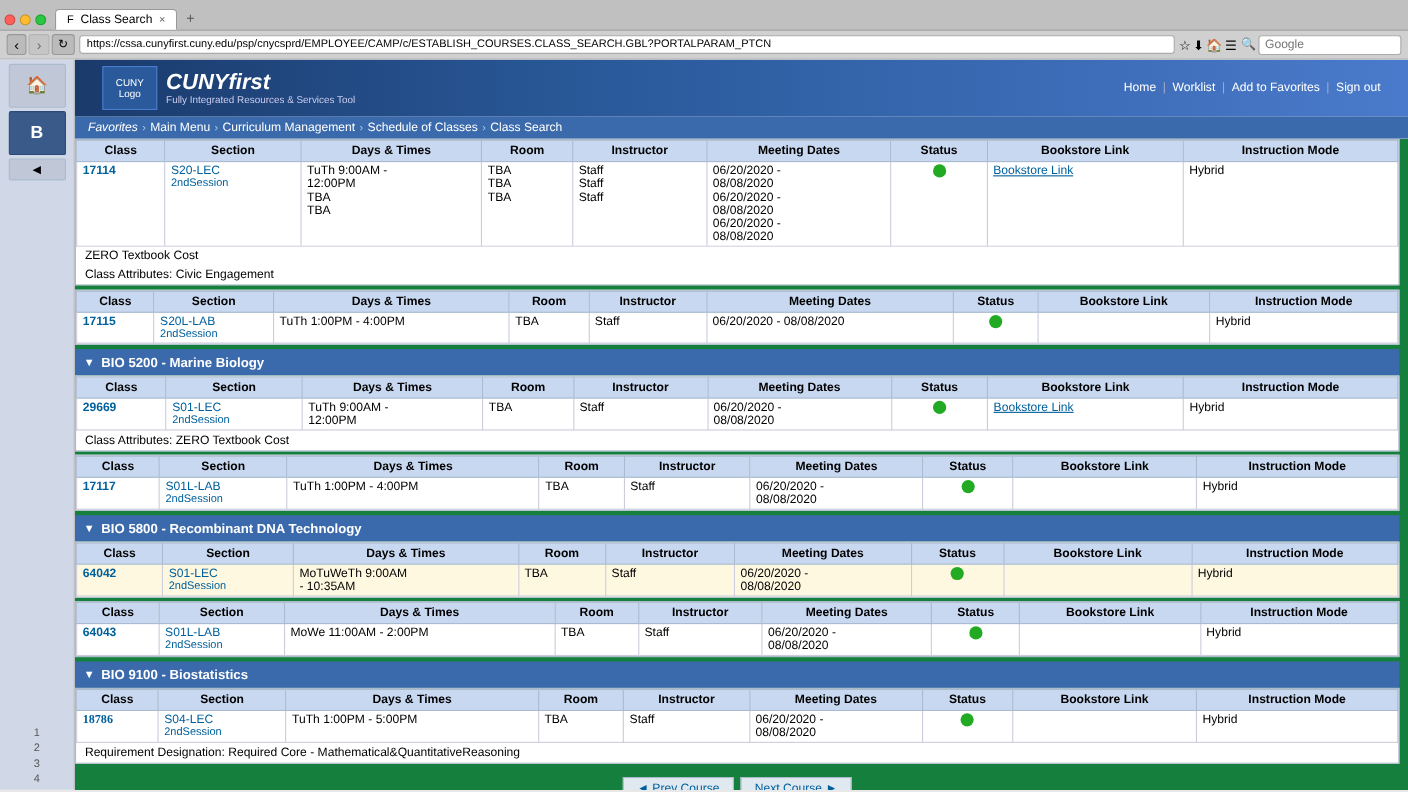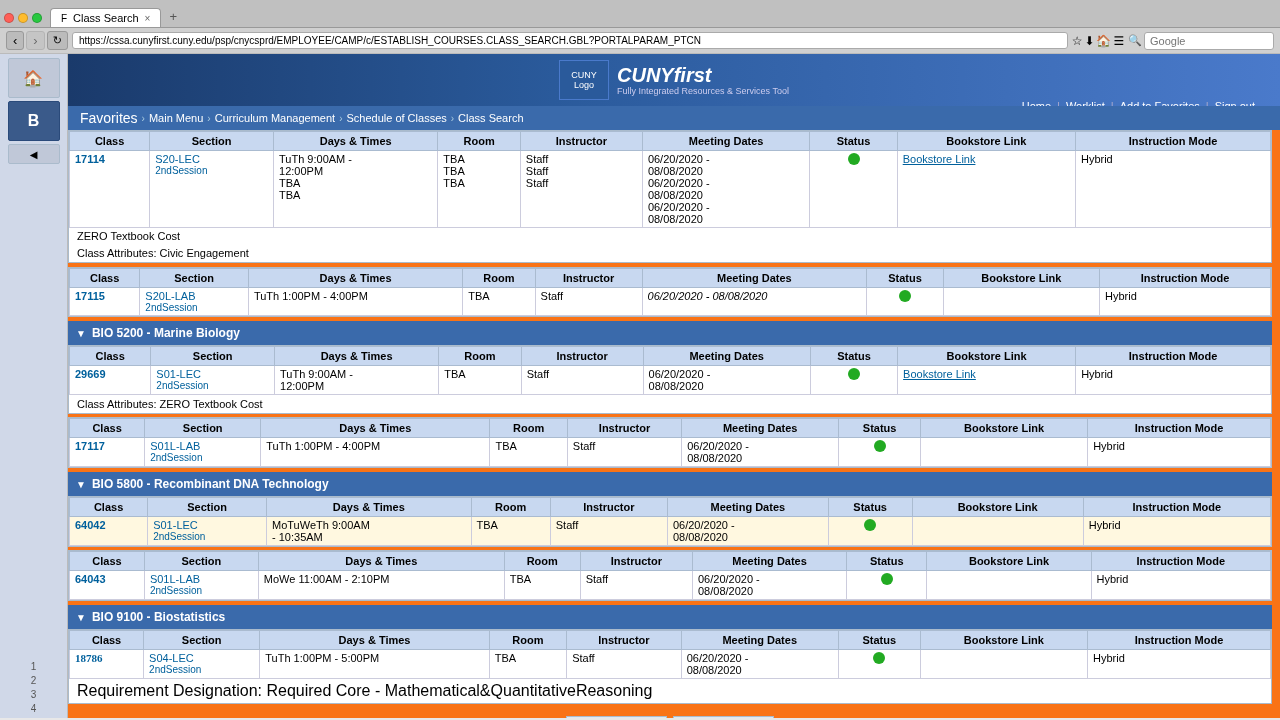"CUNY" div { flex-direction: column -> none }
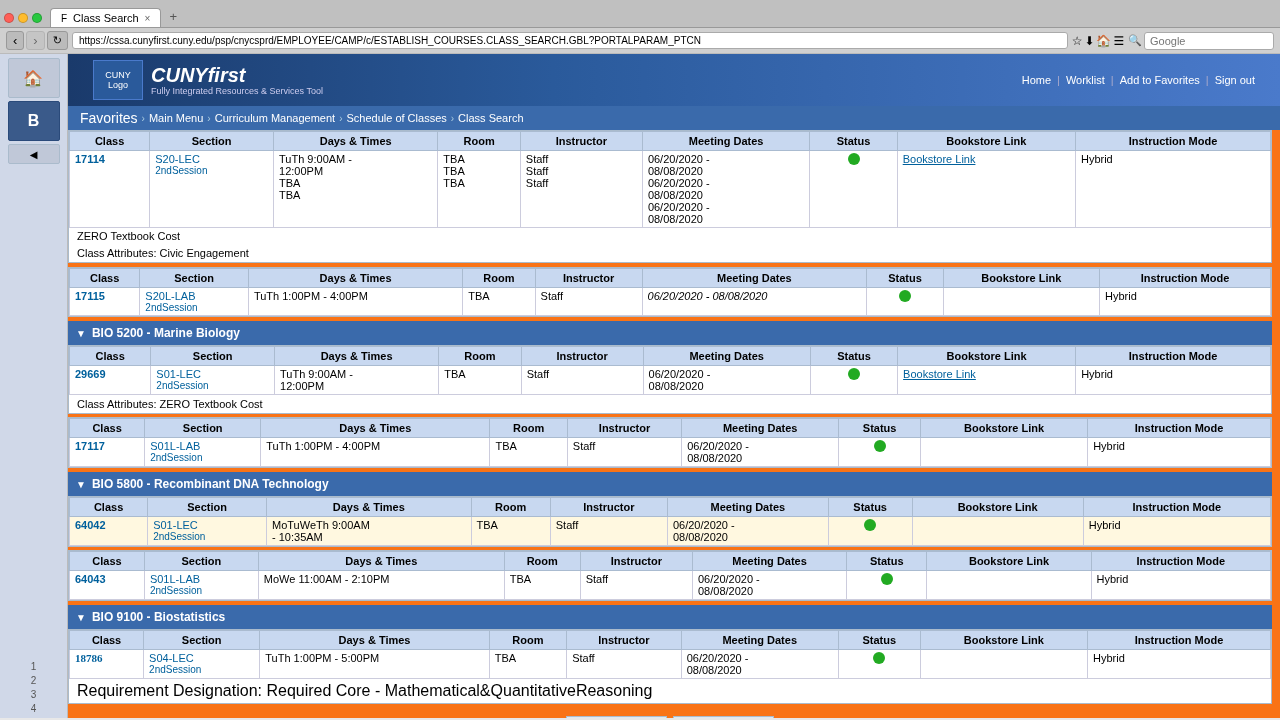"Favorites" a { font-size: 14px -> 11px; font-style: none -> italic }
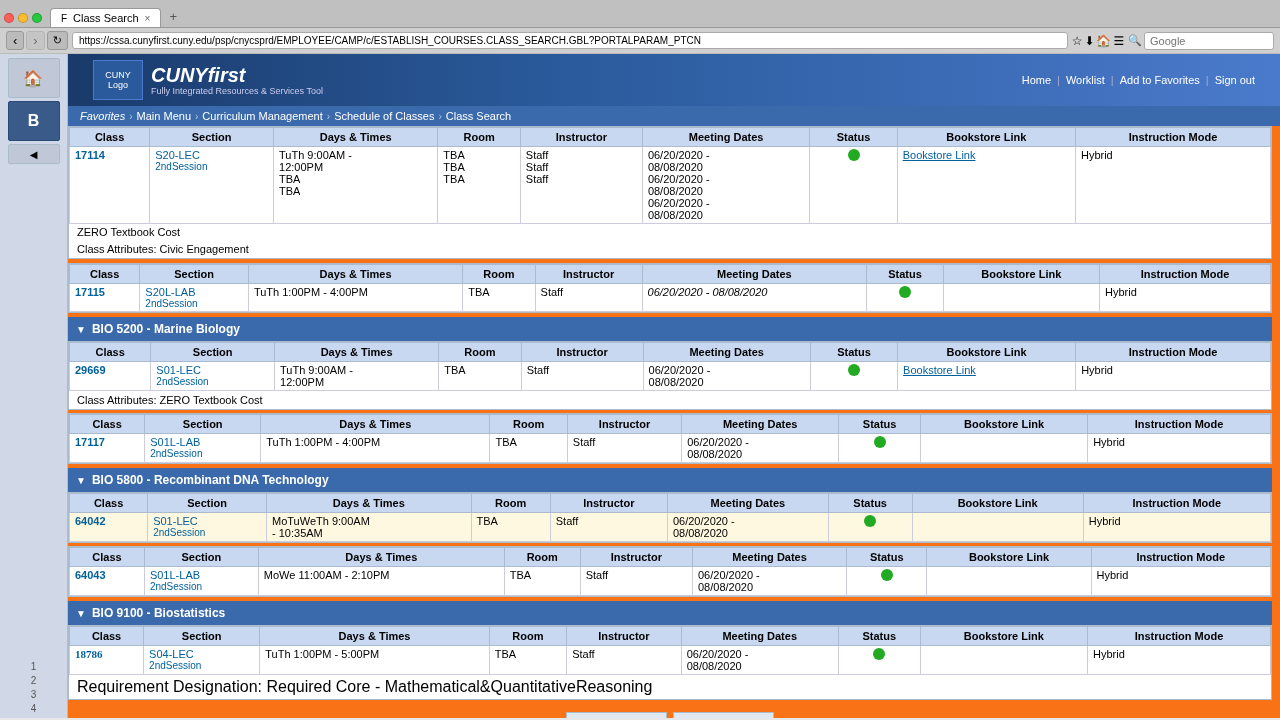"Class" div { background: #f97316 -> #15803d }
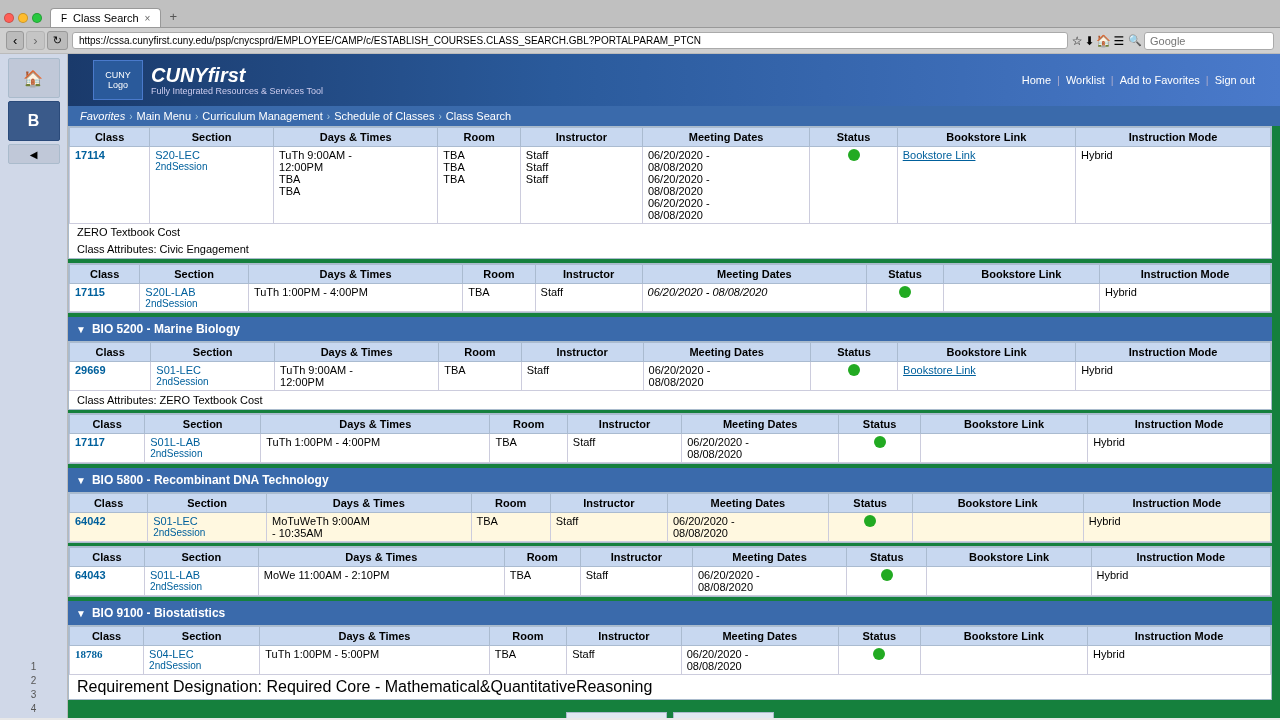"06/20/2020 - 08/08/2020" td { font-style: italic -> none }
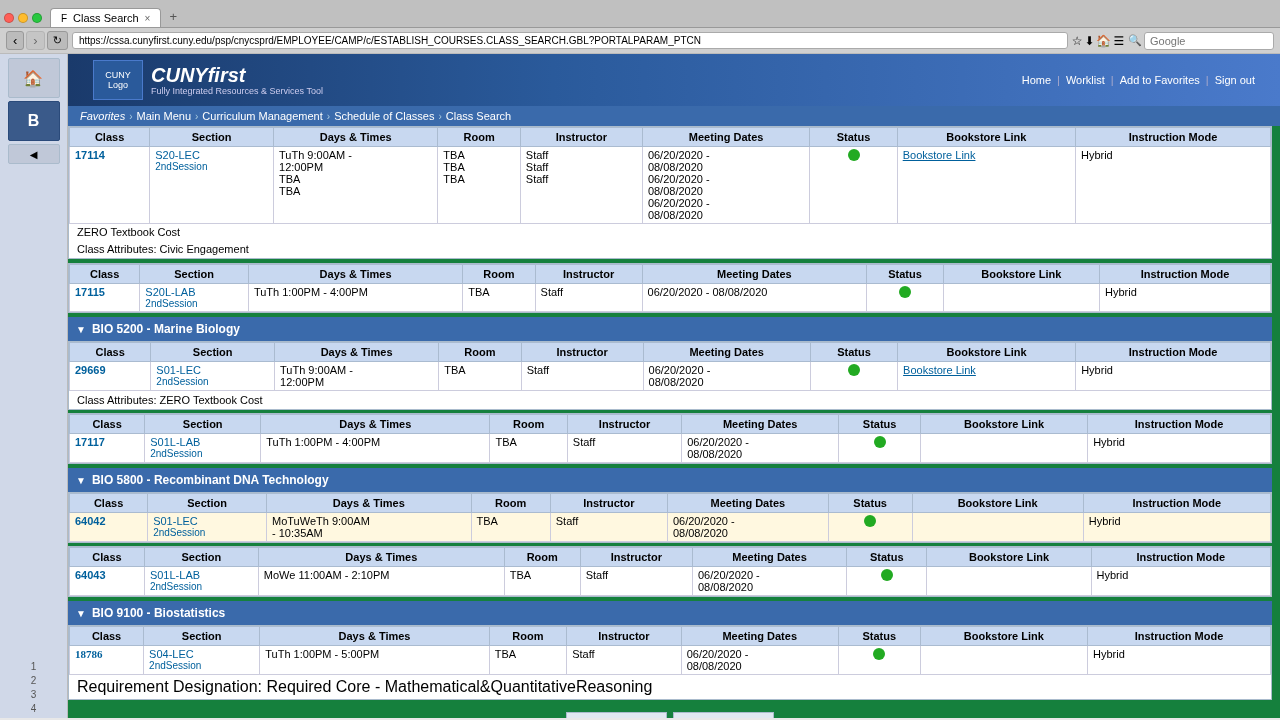"MoWe 11:00AM - 2:10PM" td { text: 2:10PM -> 2:00PM }
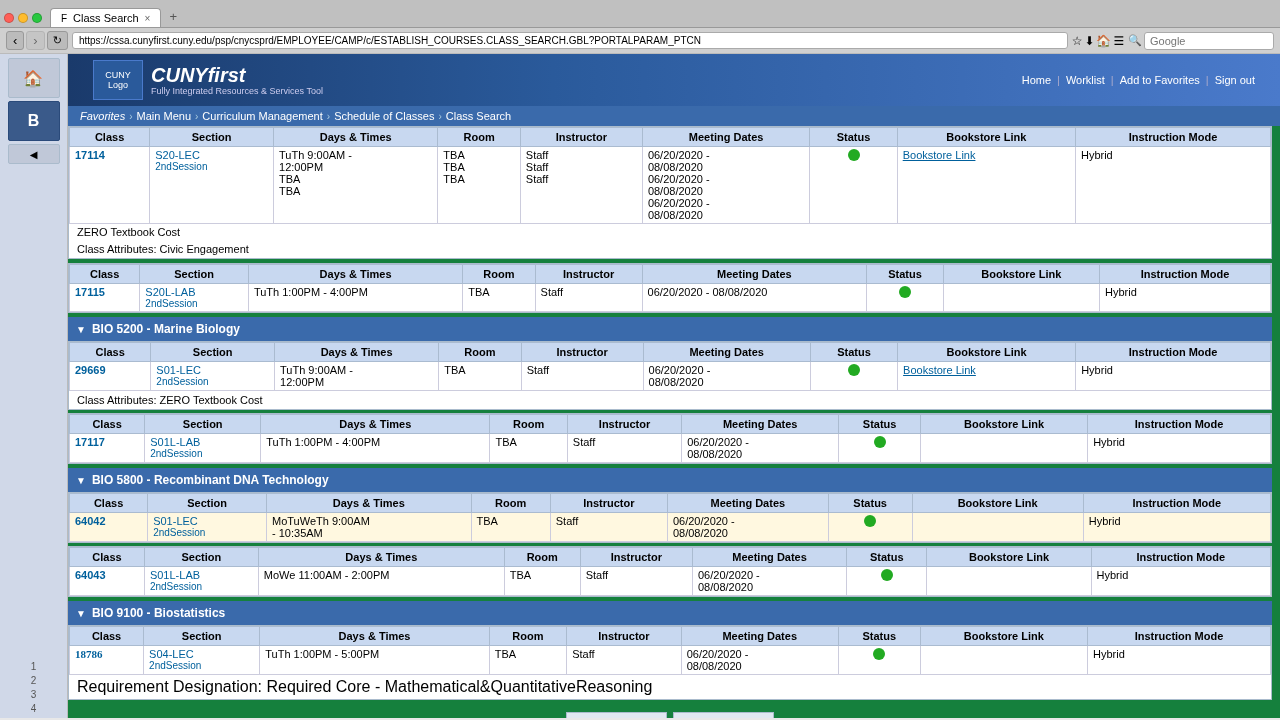"Requirement Designation: Required Core -" div { font-size: 16px -> 11px }
